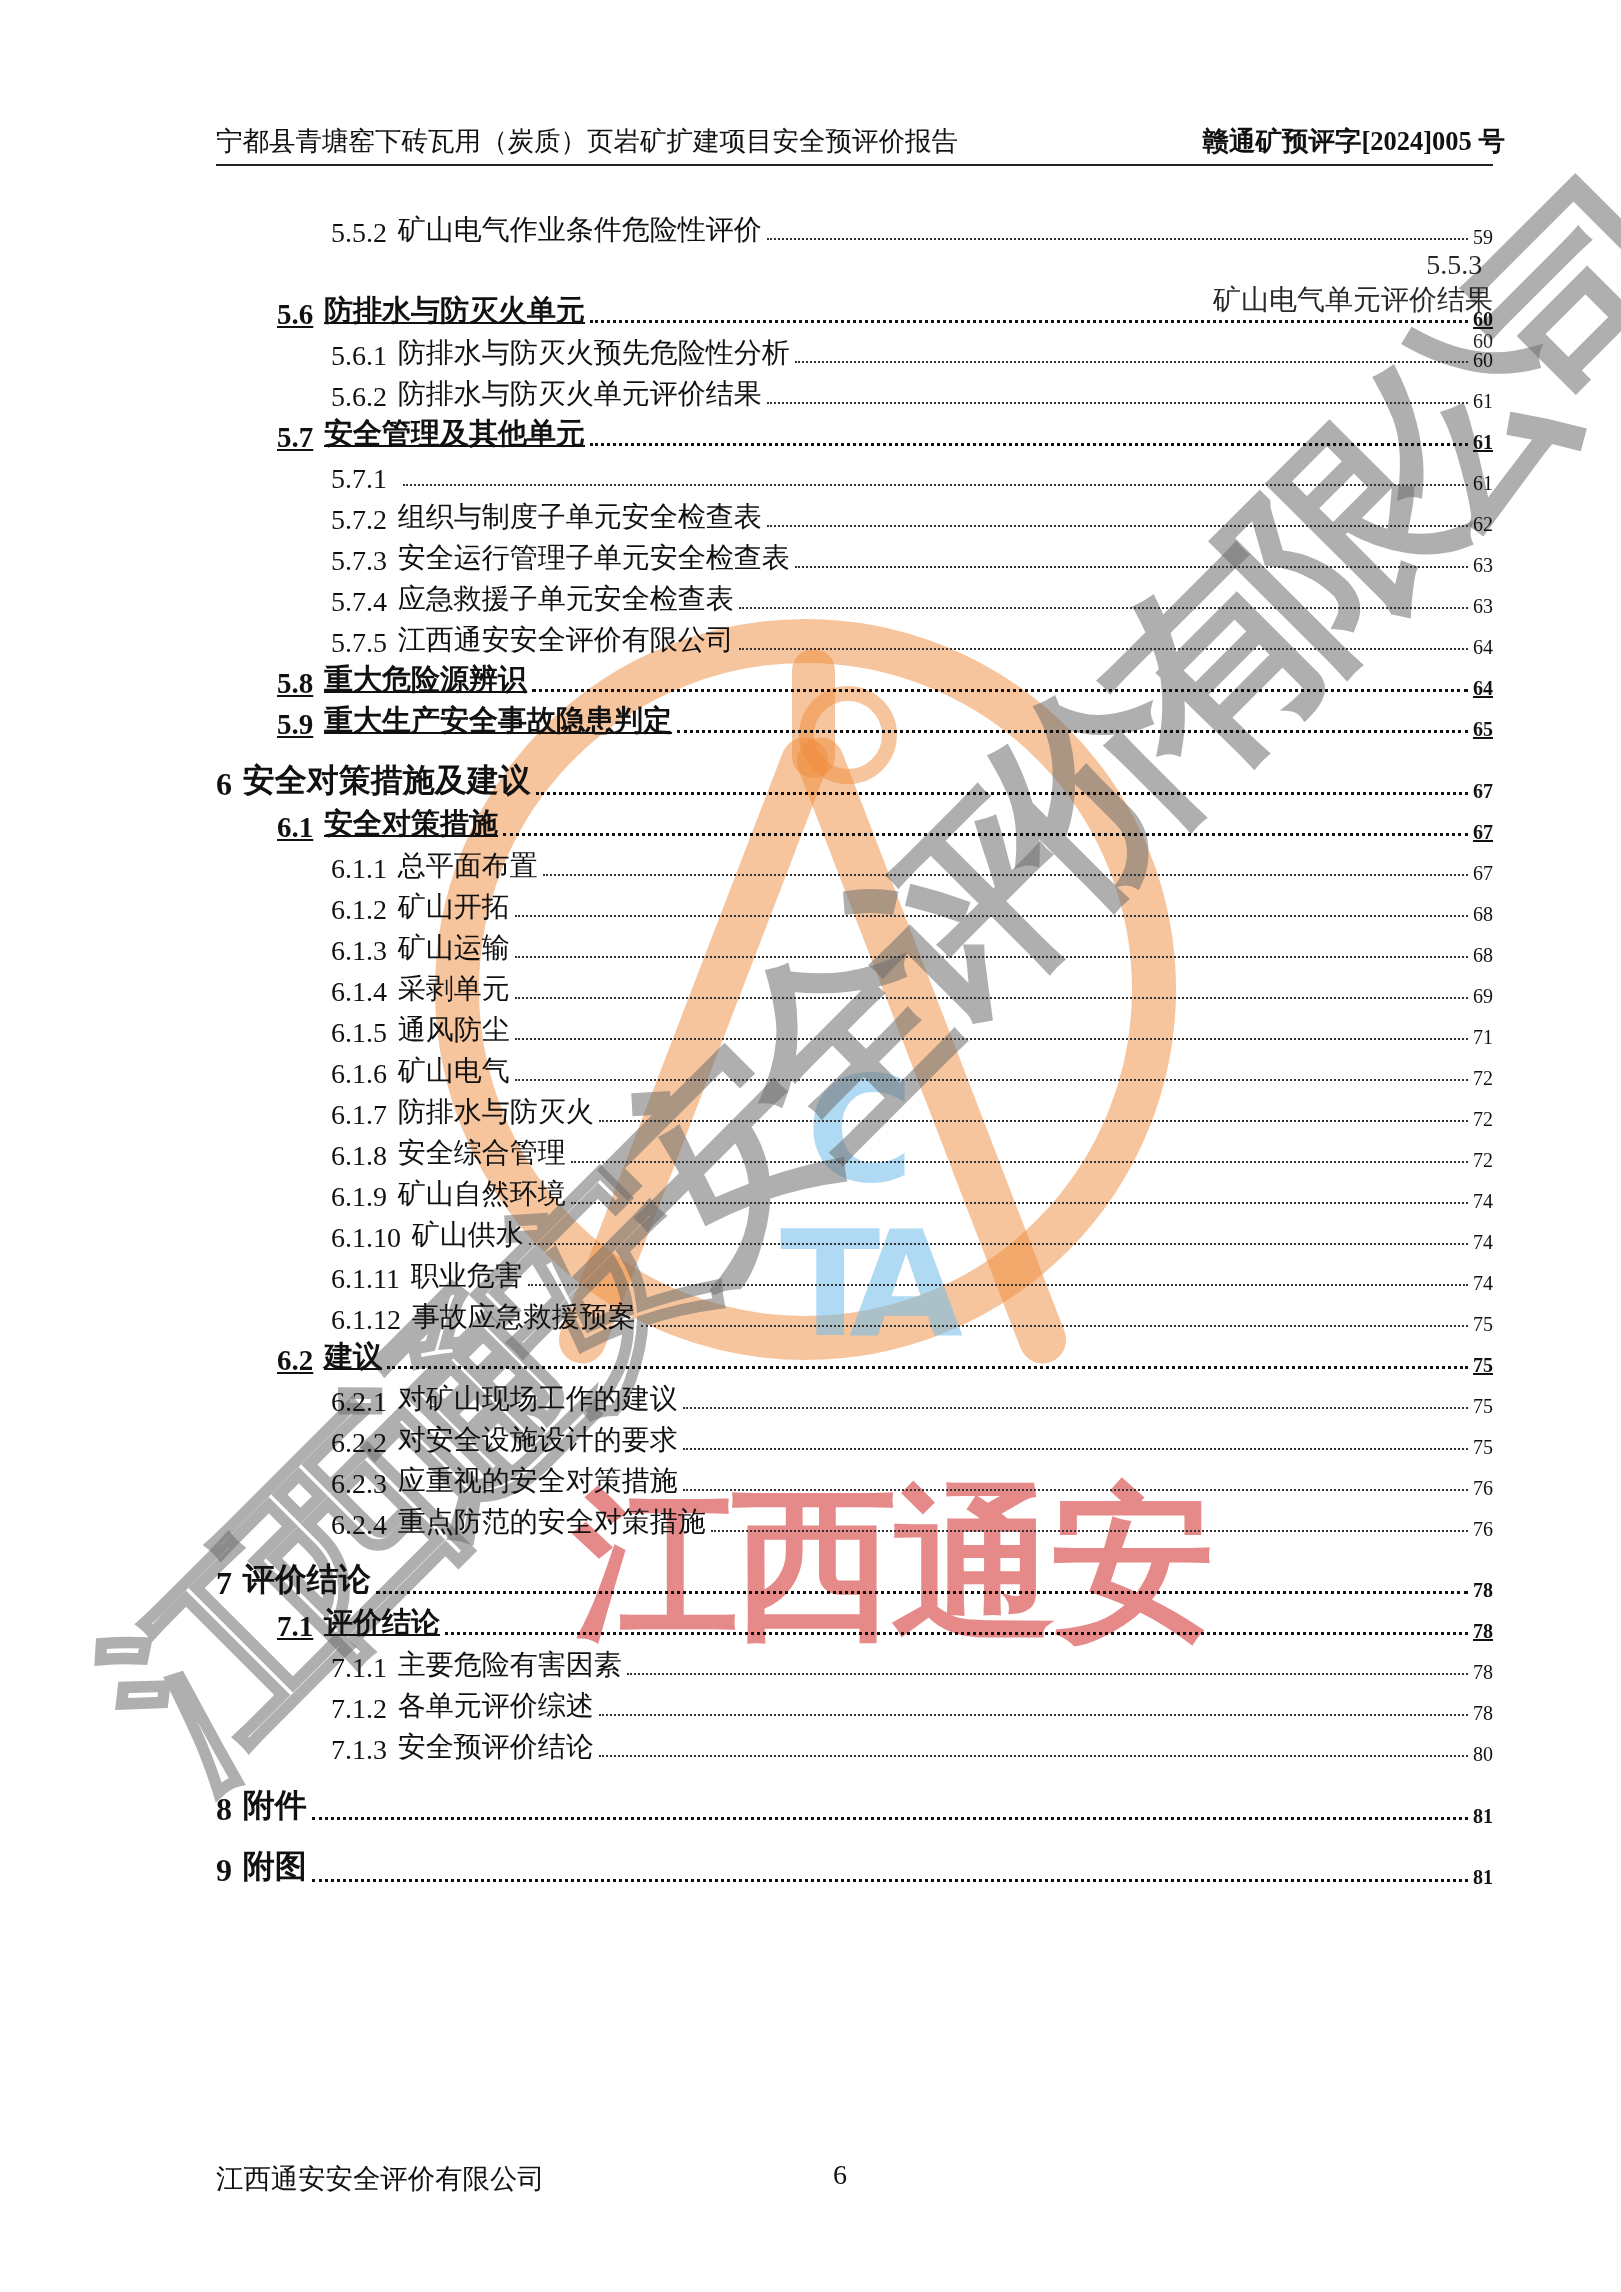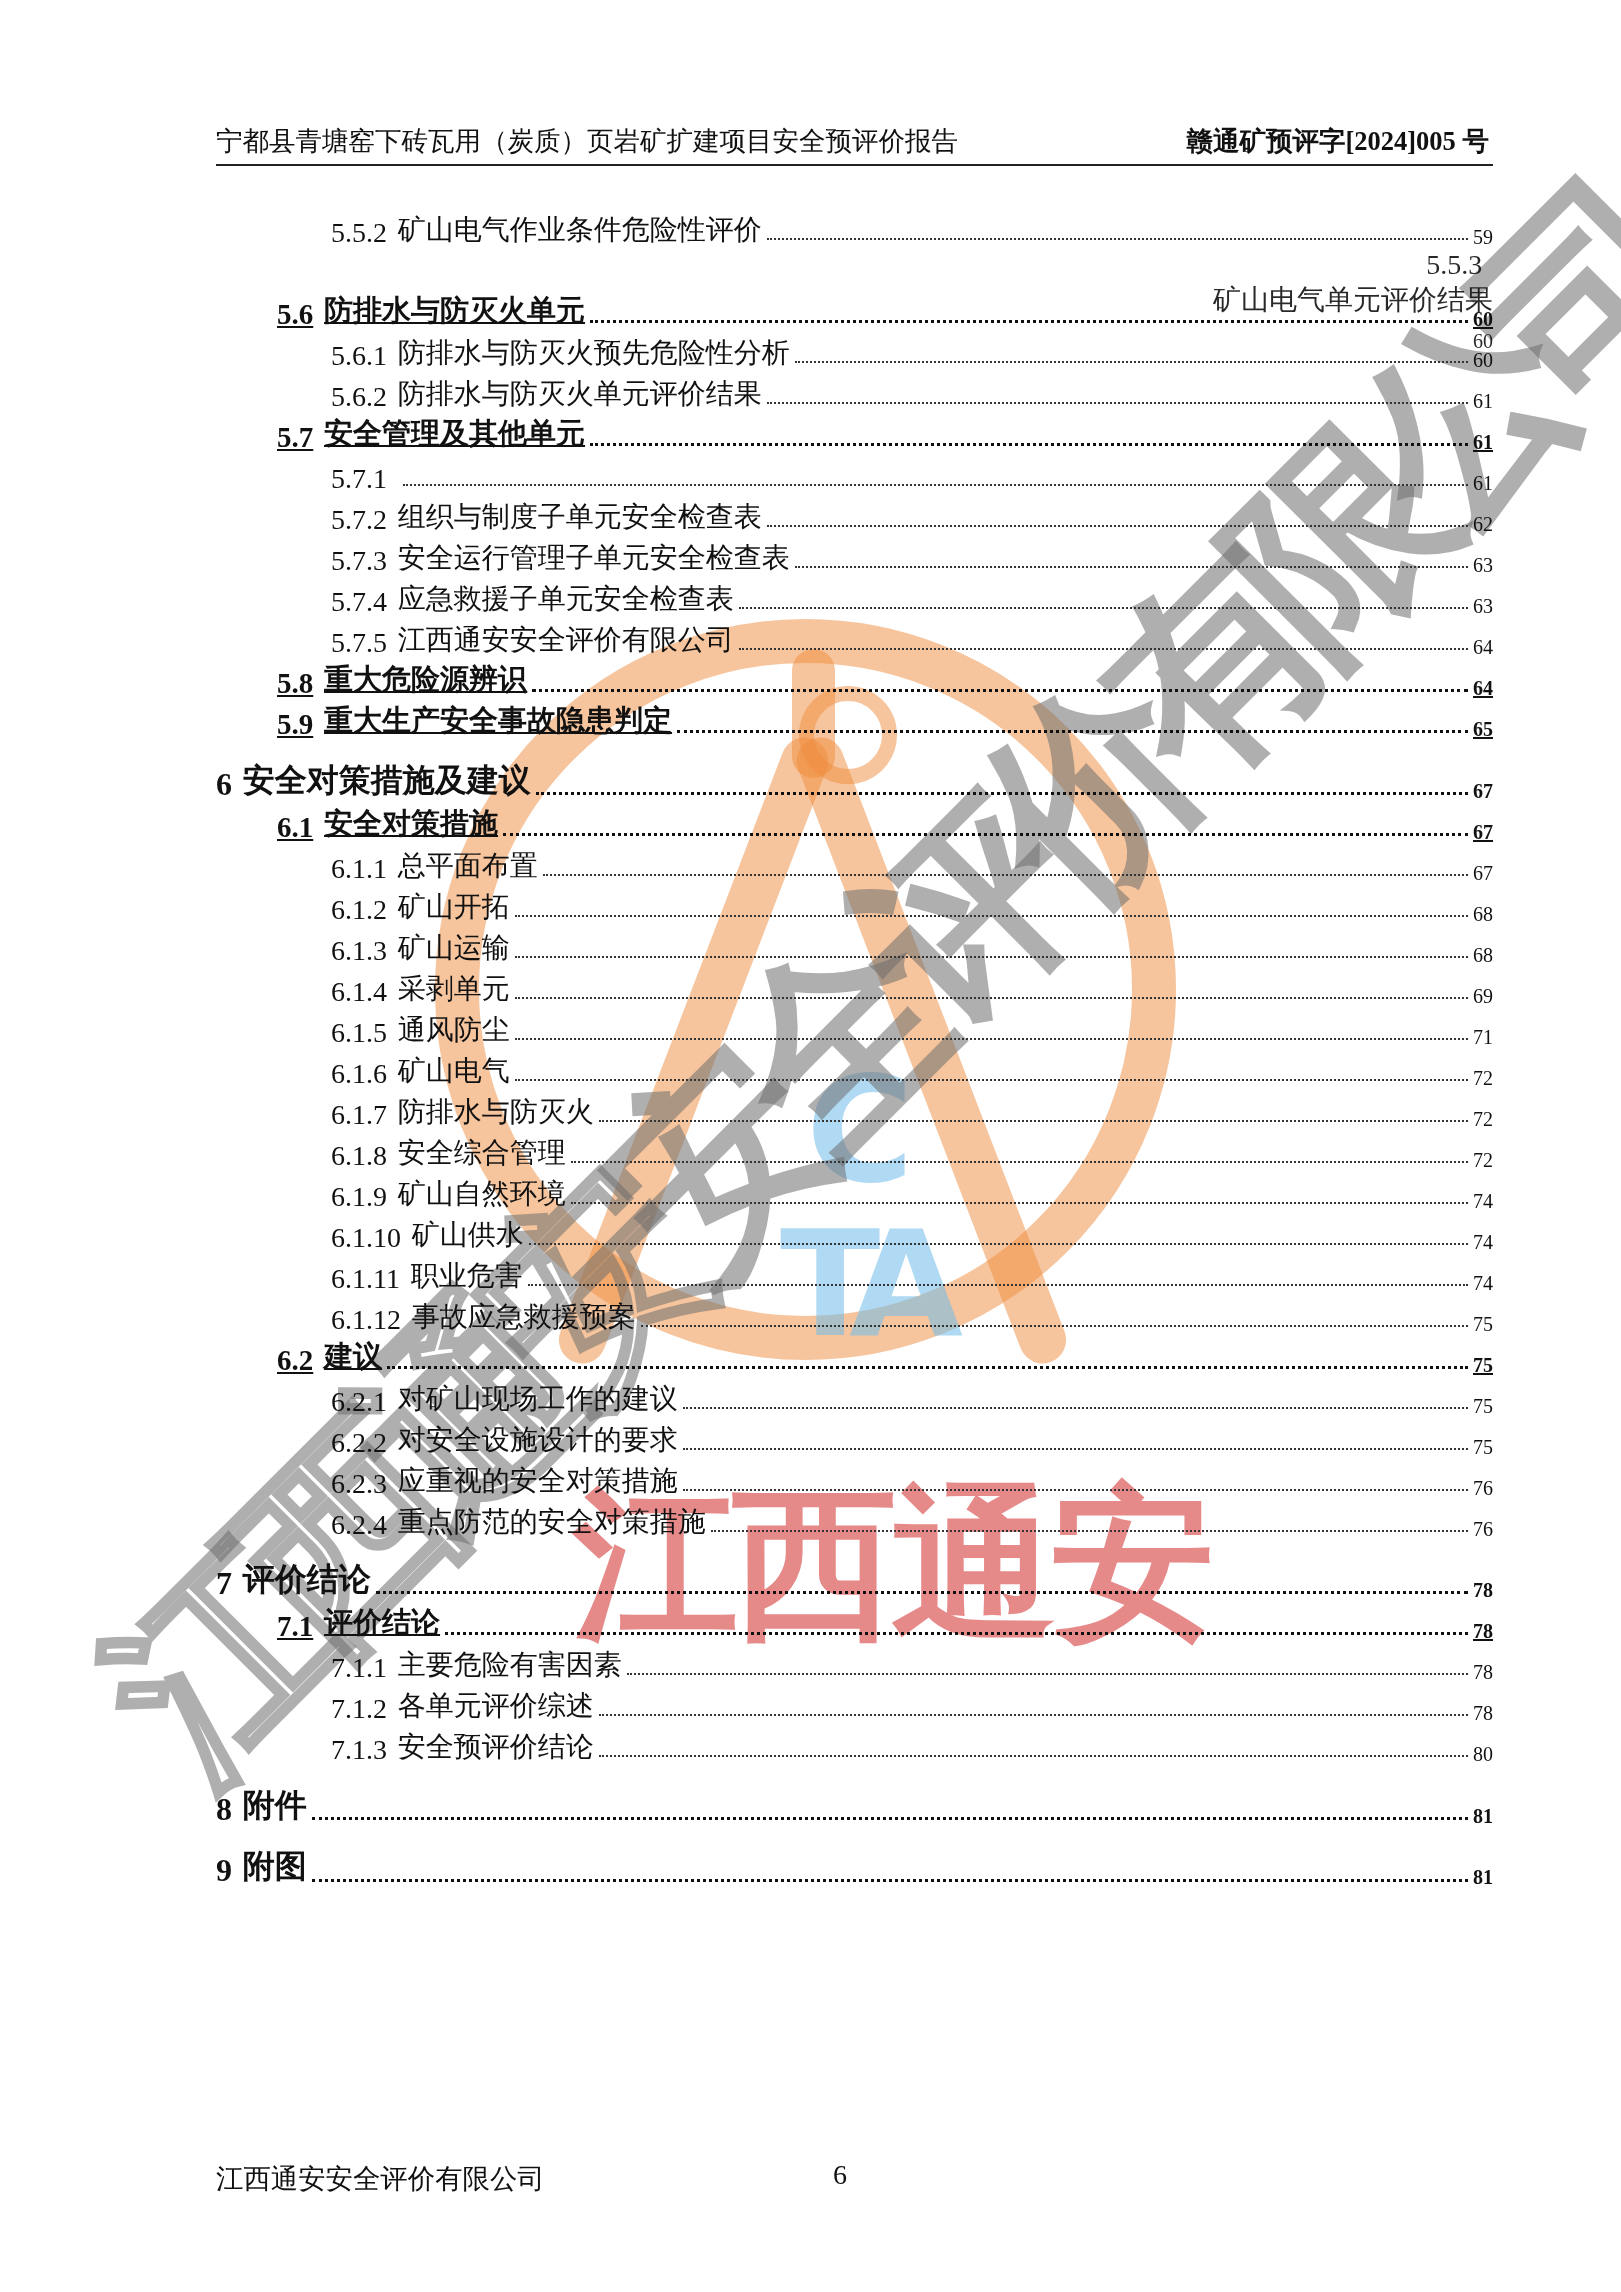"宁都县青塘窑下砖瓦用（炭质）页岩矿扩建项目安全预评价报告" .header { right: 132px -> 116px }
